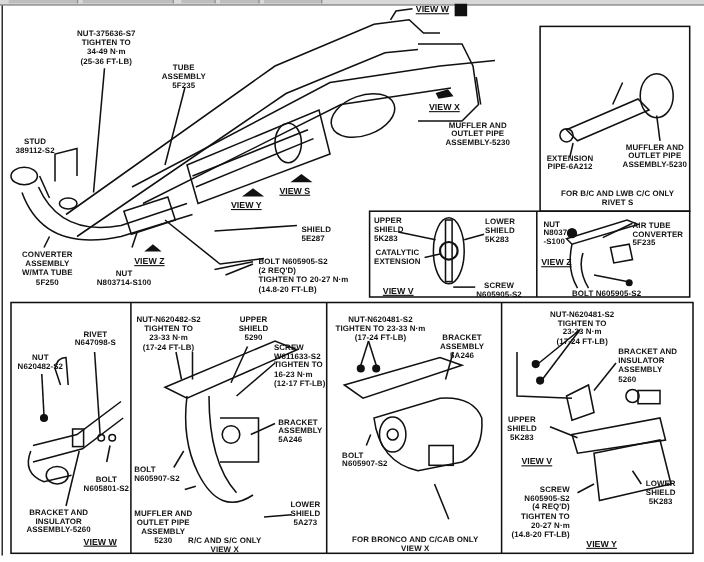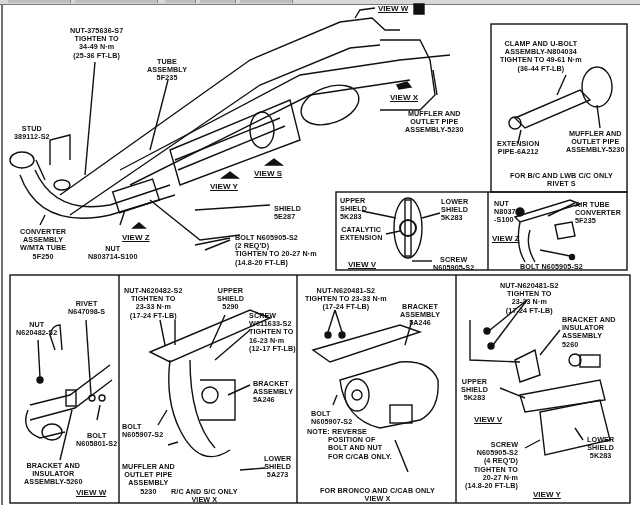"CLAMP AND U-BOLT" div.lbl { html: <div>CLAMP AND U-BOLT ASSEMBLY-N804034 TIGHTEN TO 49-61 N·m (36-44 FT-LB)</div> -> none }
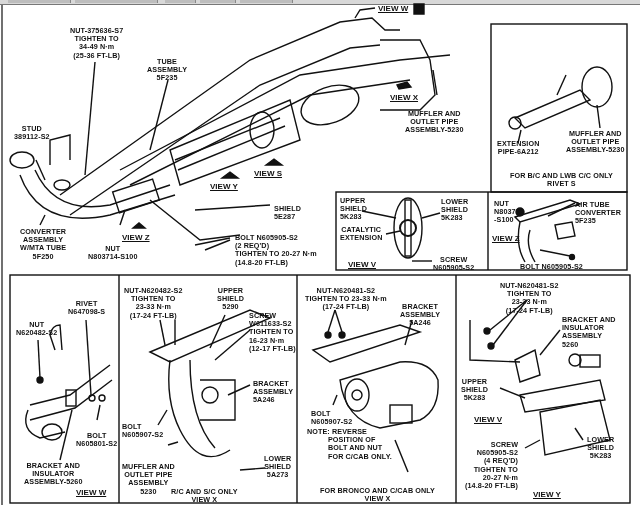"NOTE: REVERSE" div.lbl { html: <div>NOTE: REVERSE POSITION OF BOLT AND NUT FOR C/CAB ONLY.</div> -> none }
